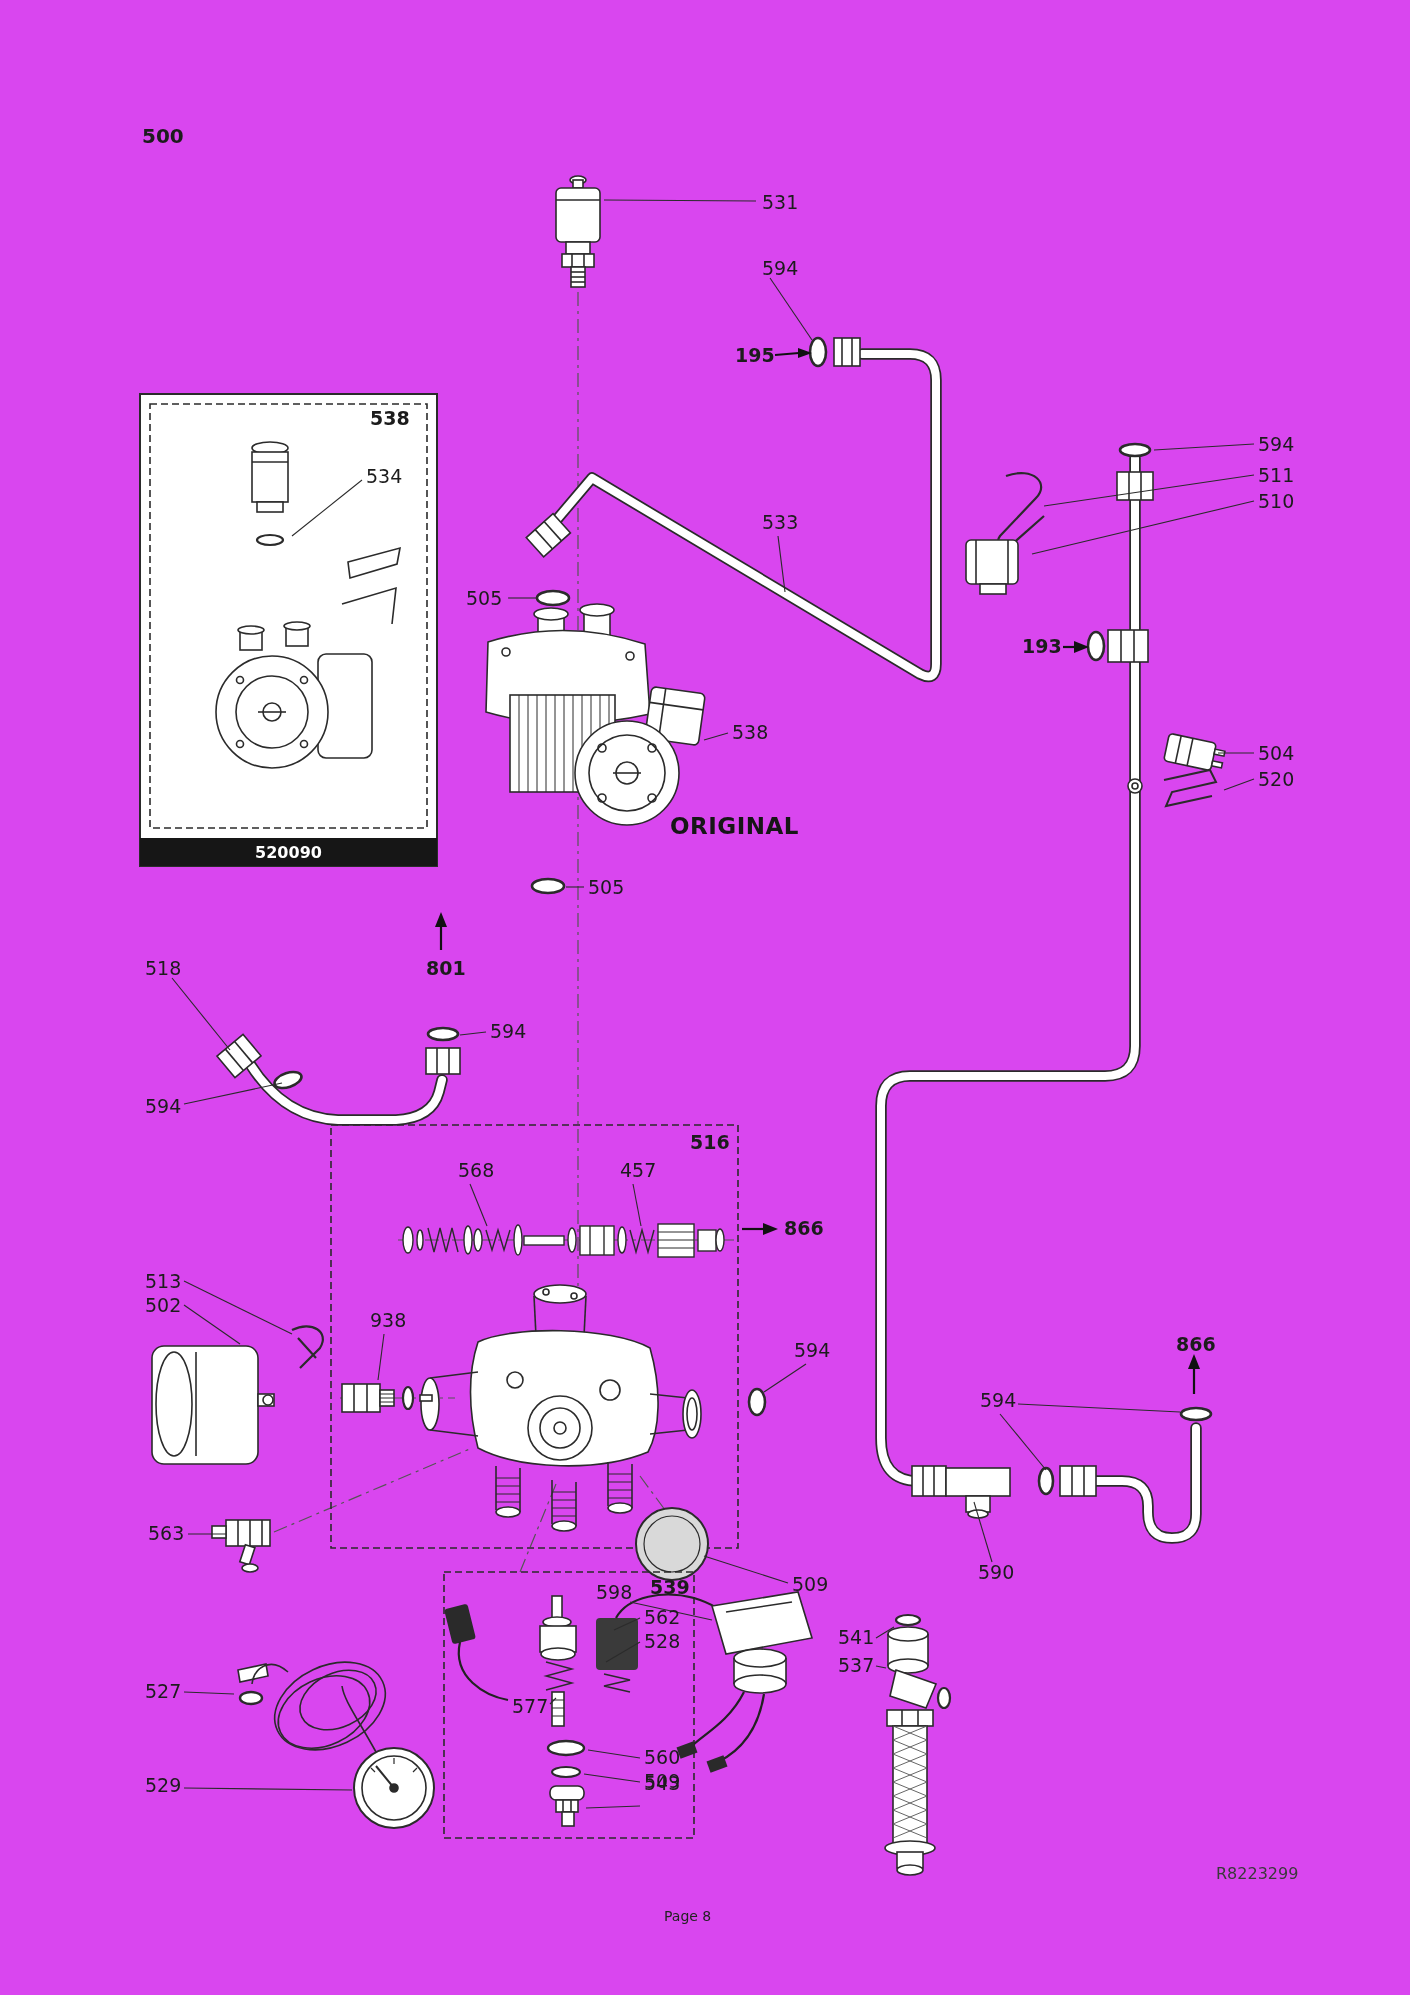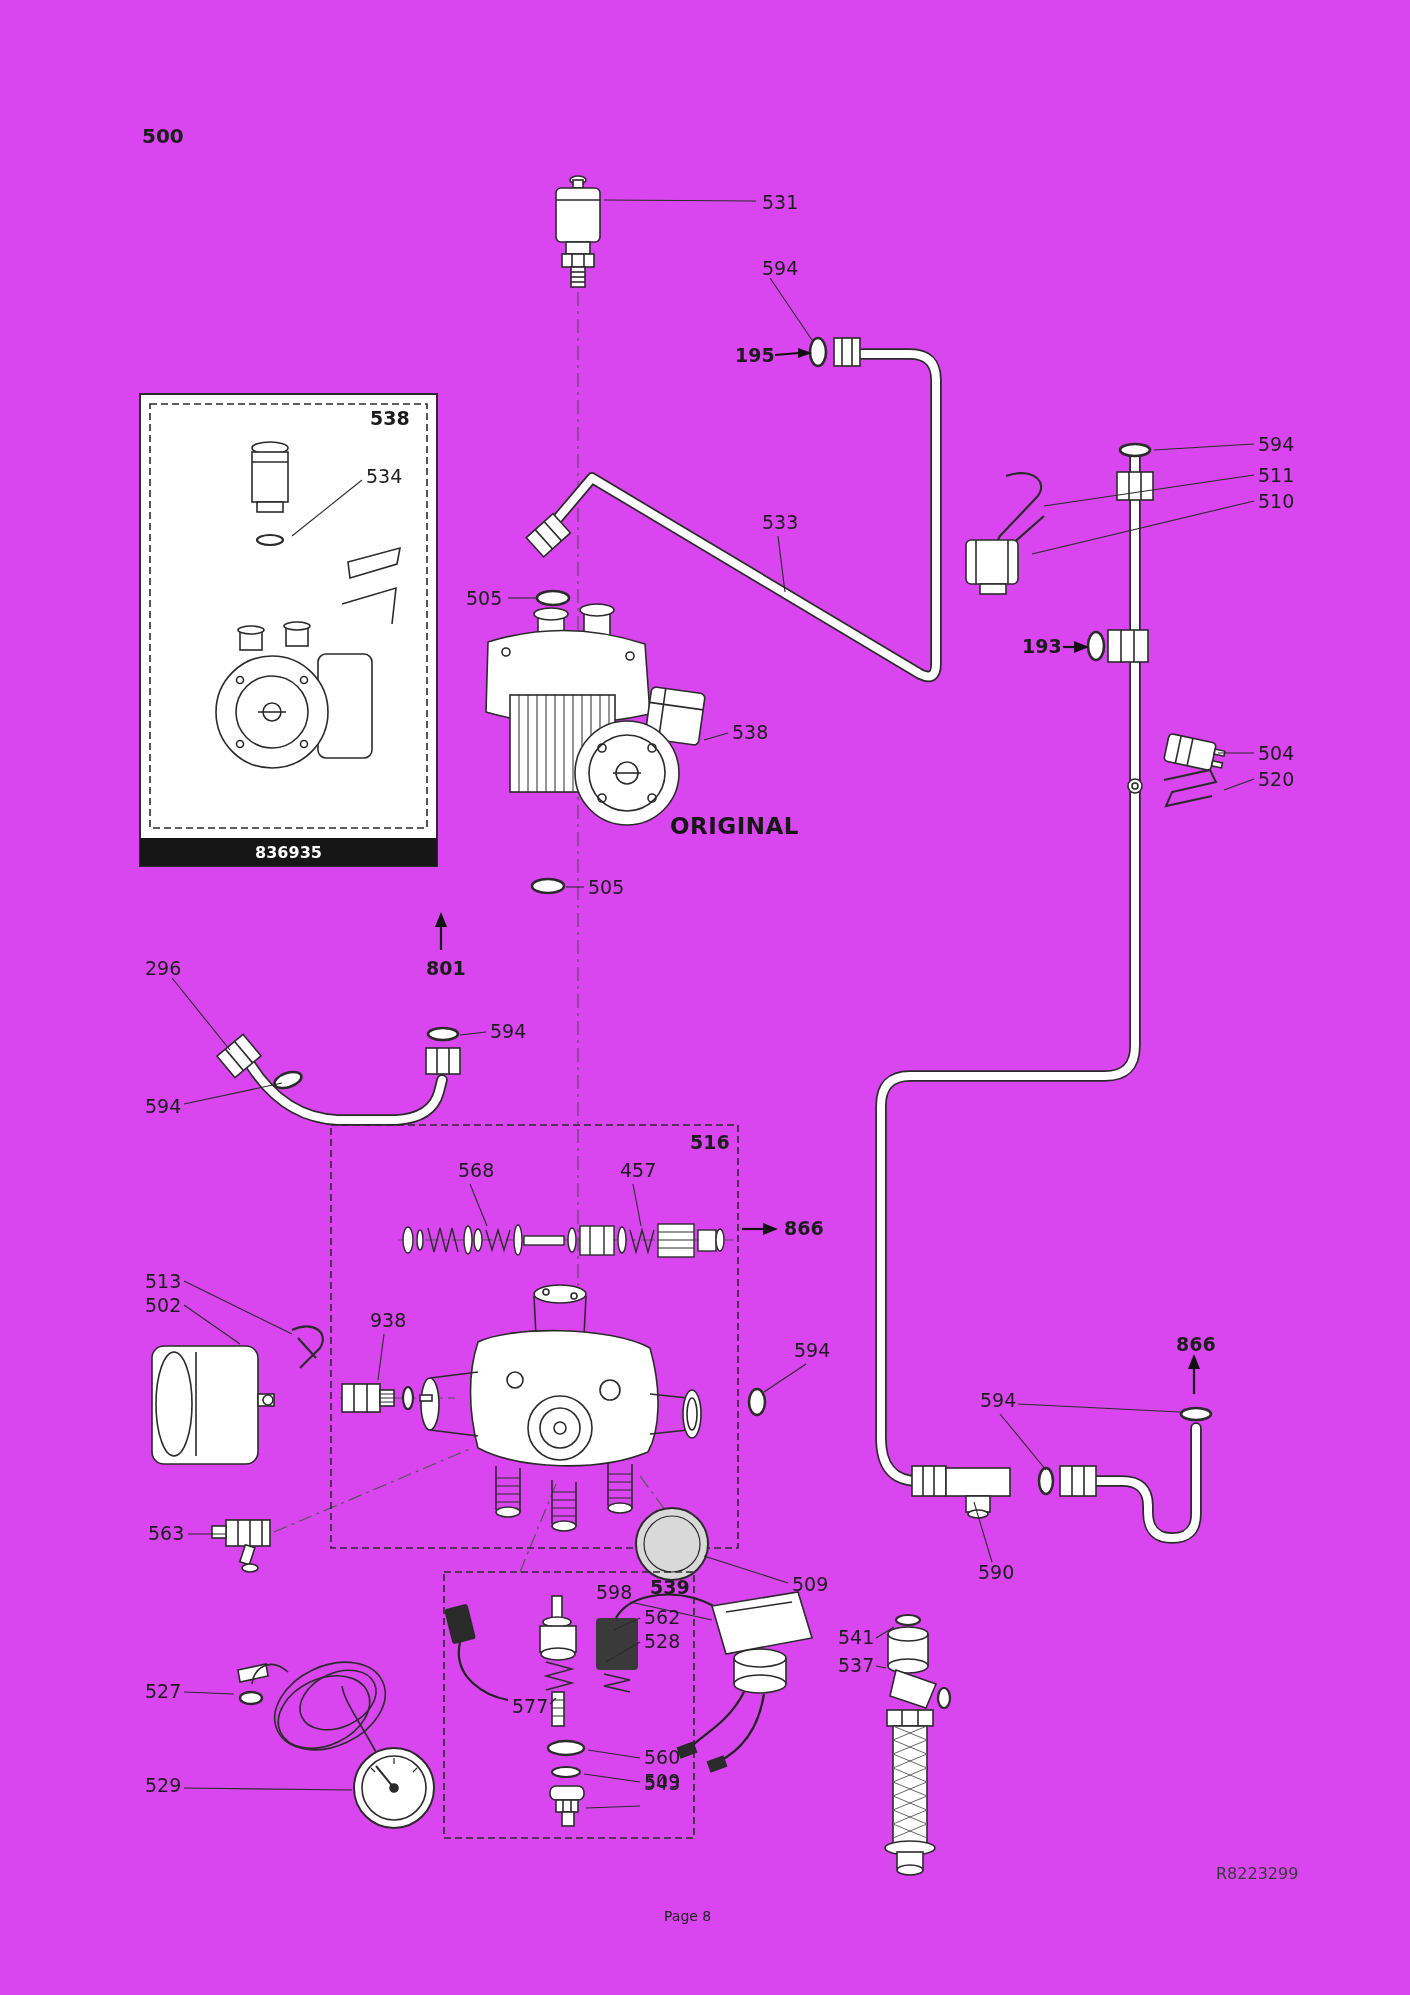"836935" div.lbl { text: 836935 -> 520090 }
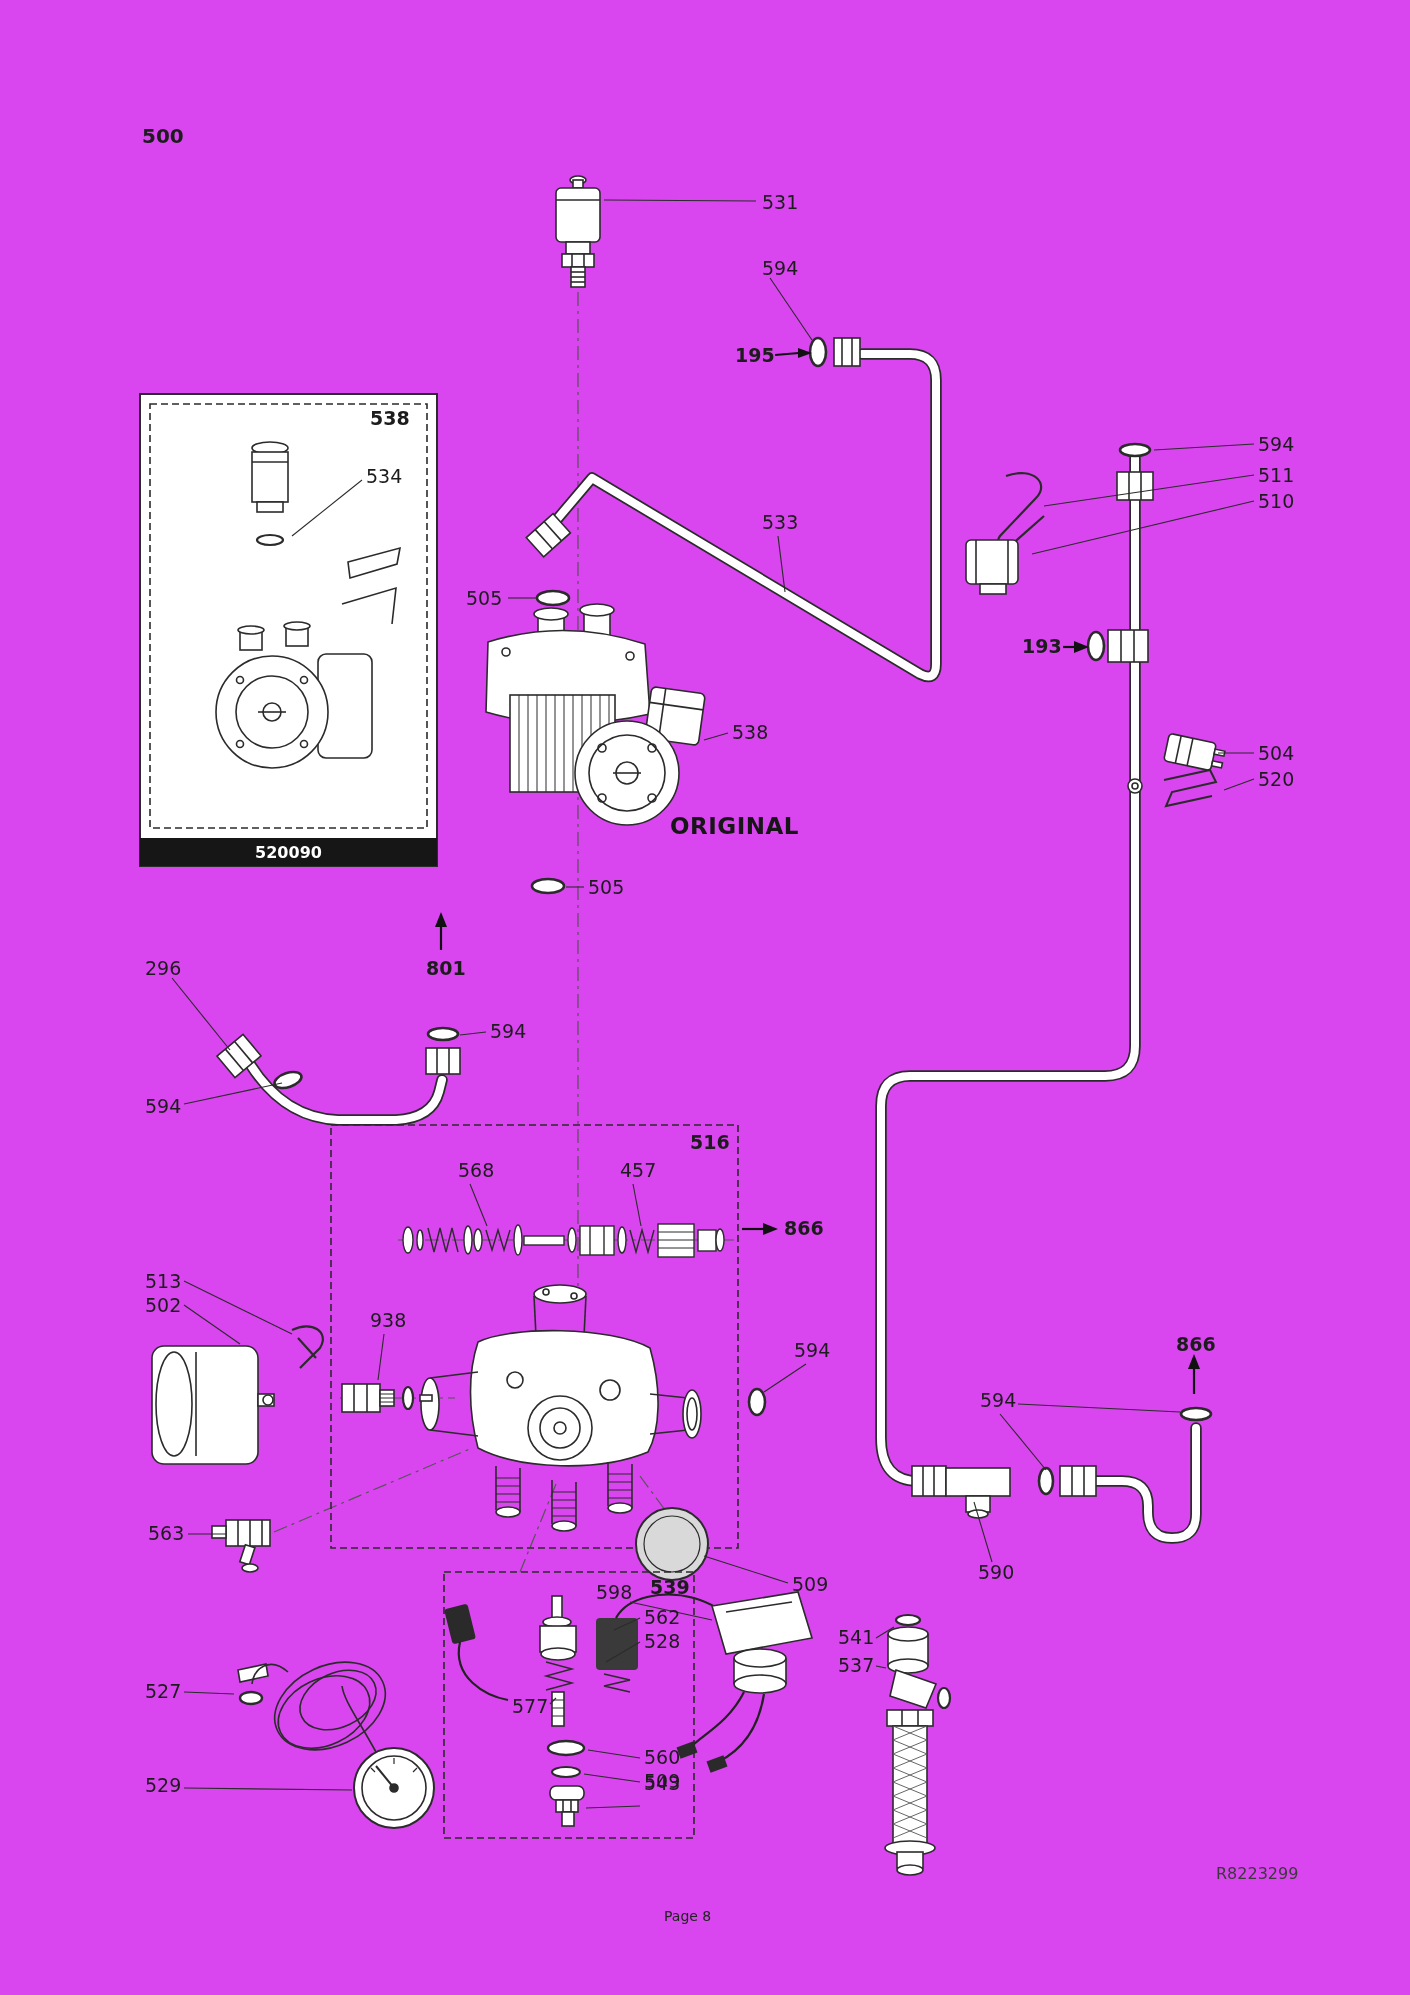"296" div.lbl { text: 296 -> 518 }
